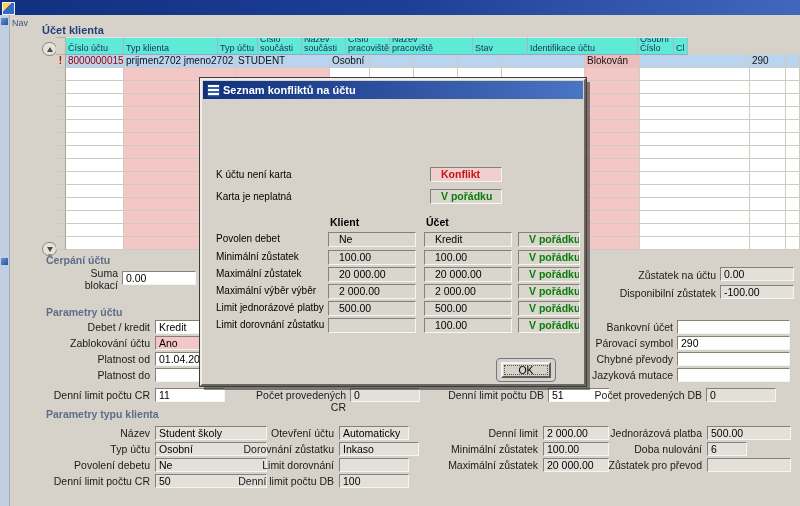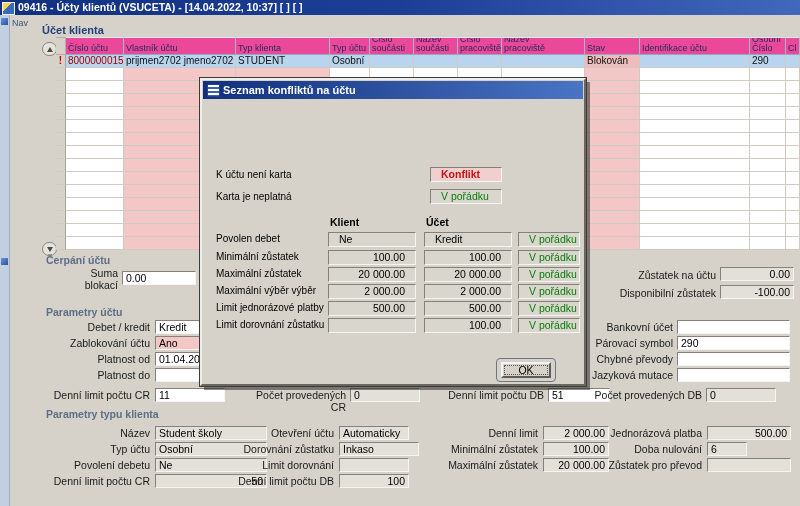"09416 - Účty klientů (VSUCETA)" span.title-text { html: <span>09416 - Účty klientů (VSUCETA) - [14.04.2022, 10:37] [ ] [ ]</span> -> none }
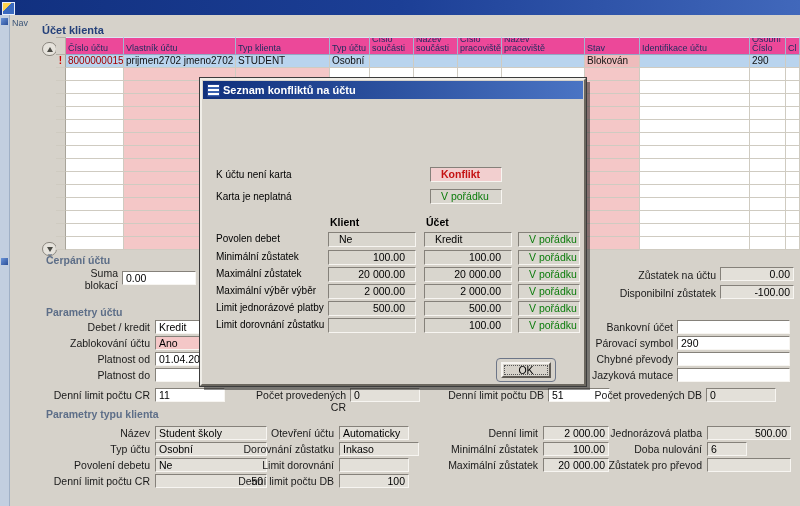"Číslo" .th { background: #ec4899 -> #5eead4 }
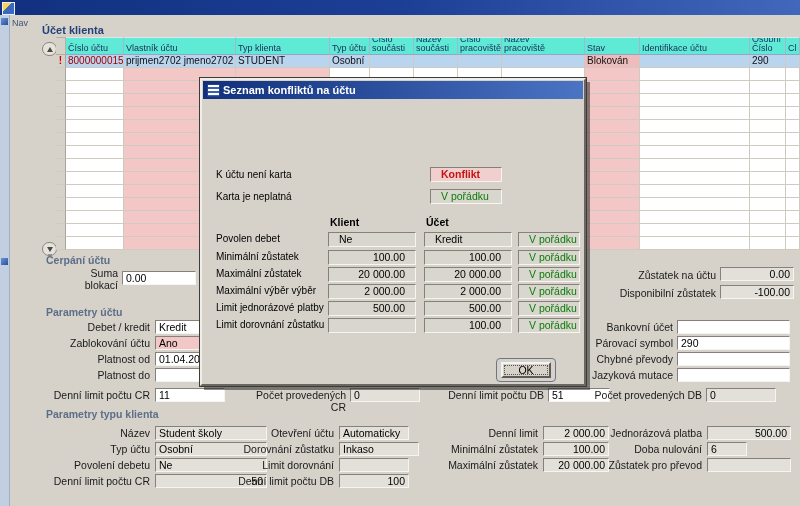"Vlastník účtu" div.th { html: <div>Vlastník účtu</div> -> none }
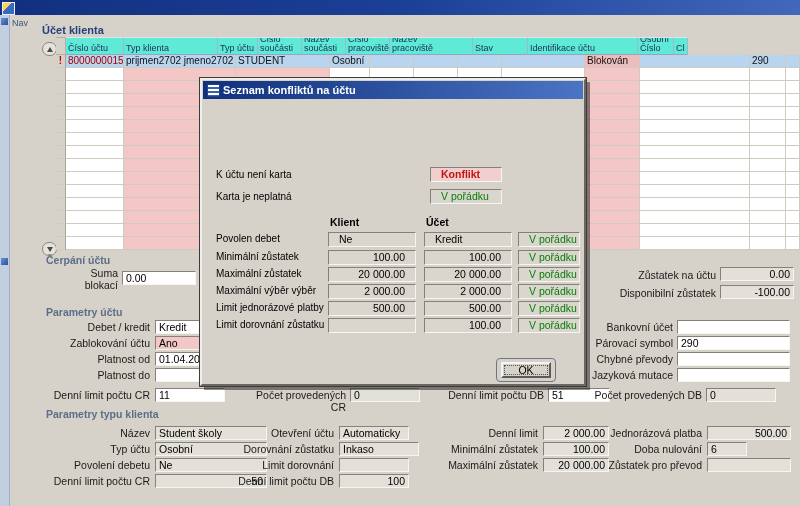"V pořádku" .dfld.ok { font-weight: normal -> bold }
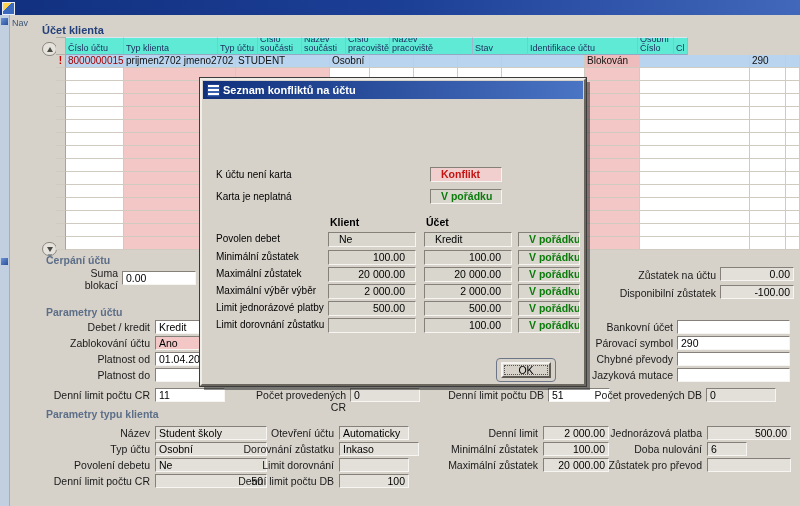"100.00" .num { text-align: right -> left }
